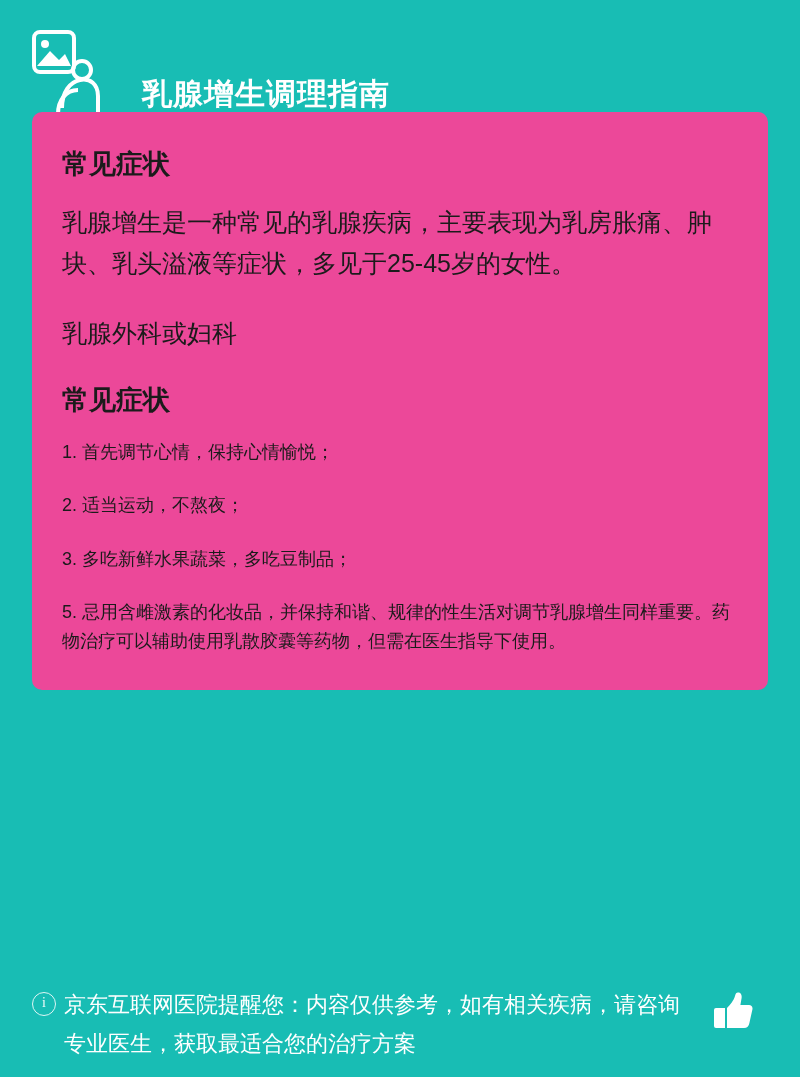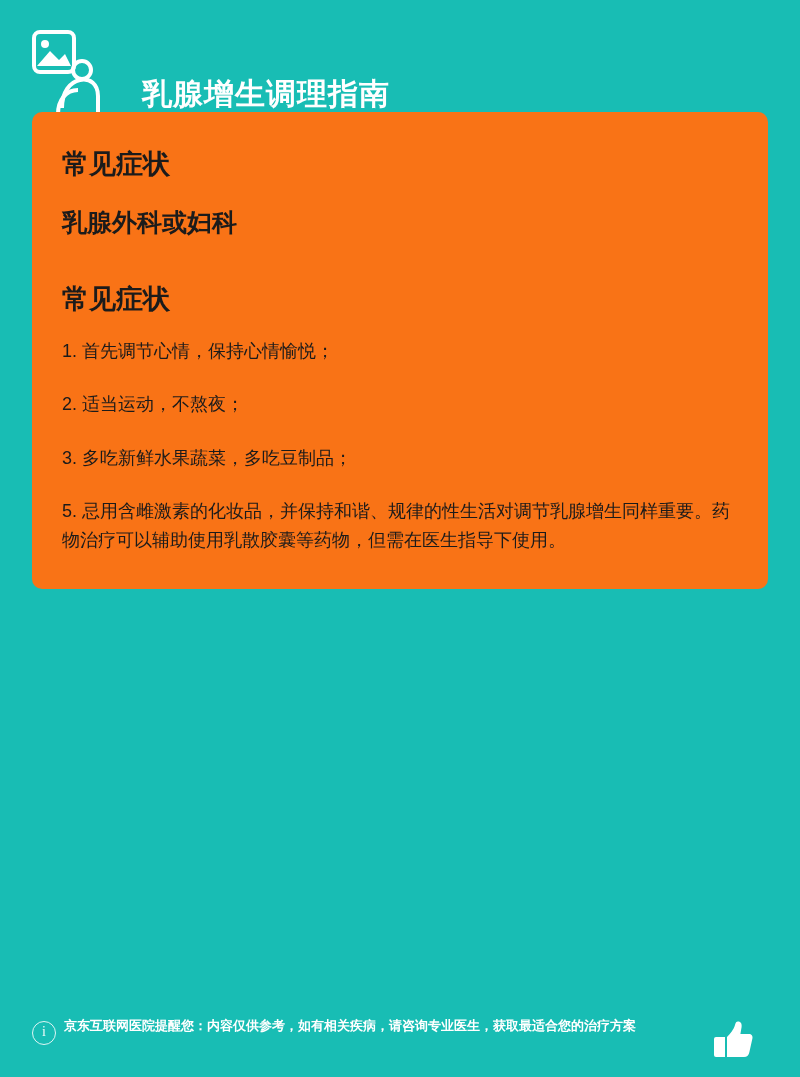"常见症状" .card { background: #f97316 -> #ec4899 }
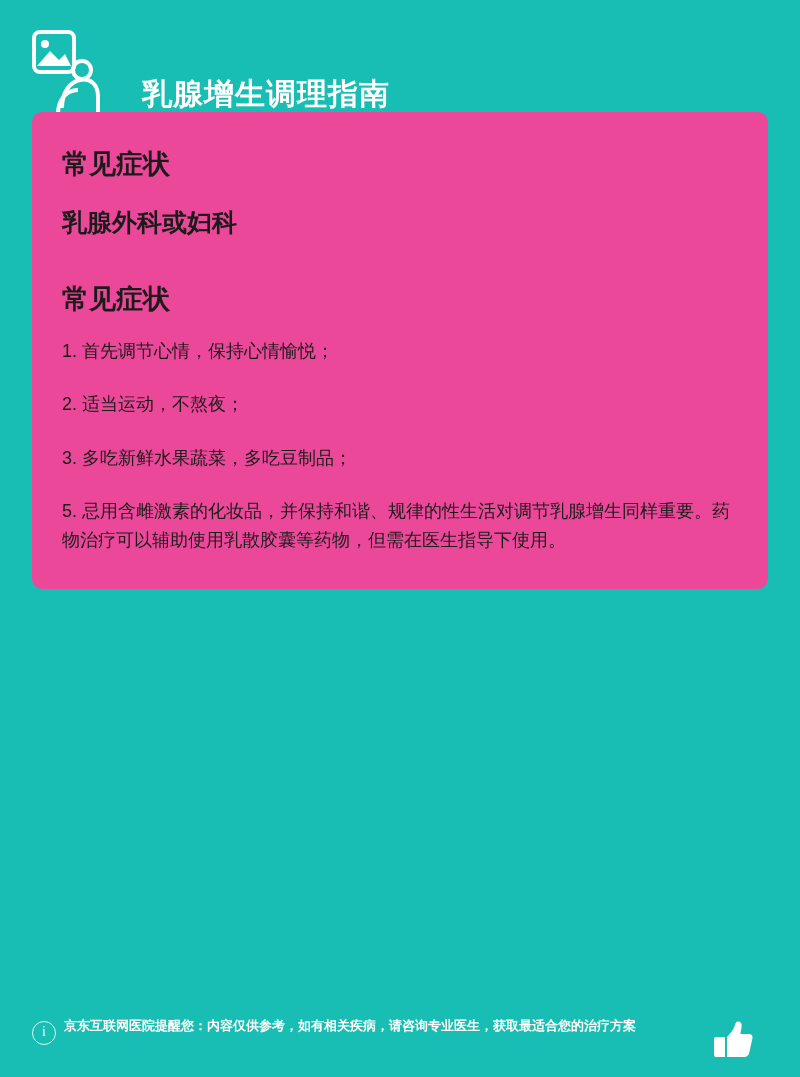"乳腺增生是一种常见的乳腺疾病，主要表现为乳房胀痛、肿块、乳头溢液等症状，多见于2" p.body { html: none -> <p>乳腺增生是一种常见的乳腺疾病，主要表现为乳房胀痛、肿块、乳头溢液等症状，多见于25-45岁的女性。</p> }
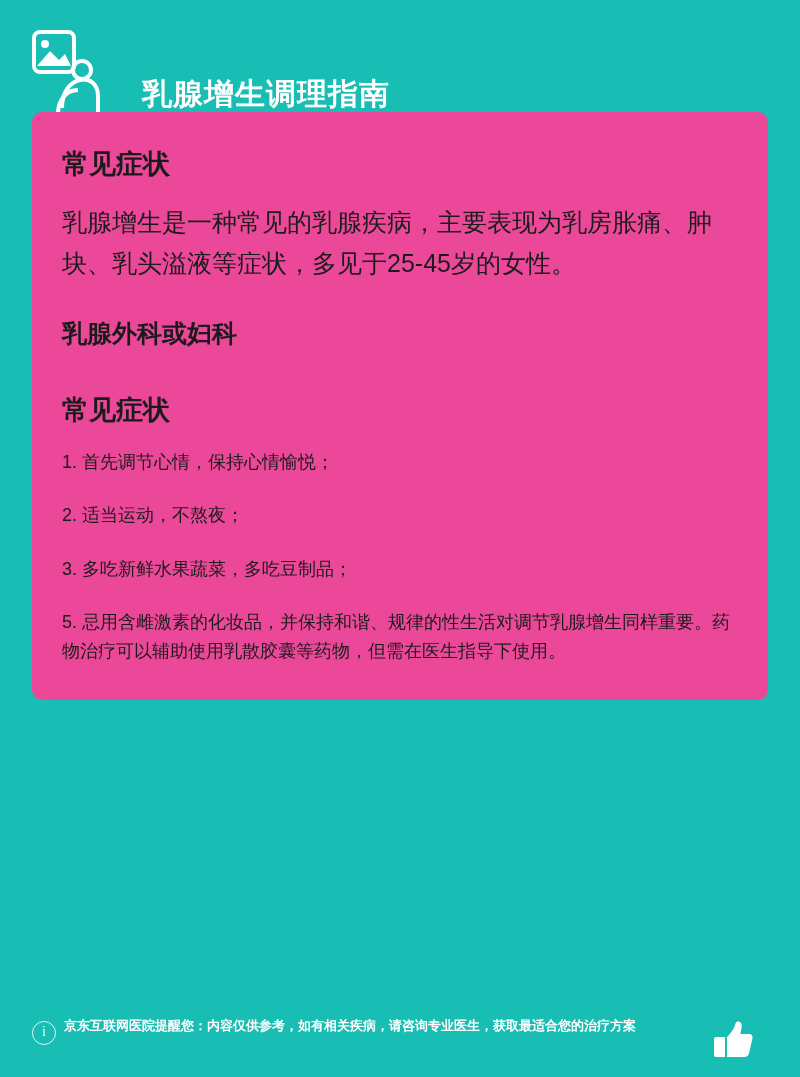"乳腺外科或妇科" p.body.tight { font-weight: bold -> none; margin-bottom: 40px -> 30px }
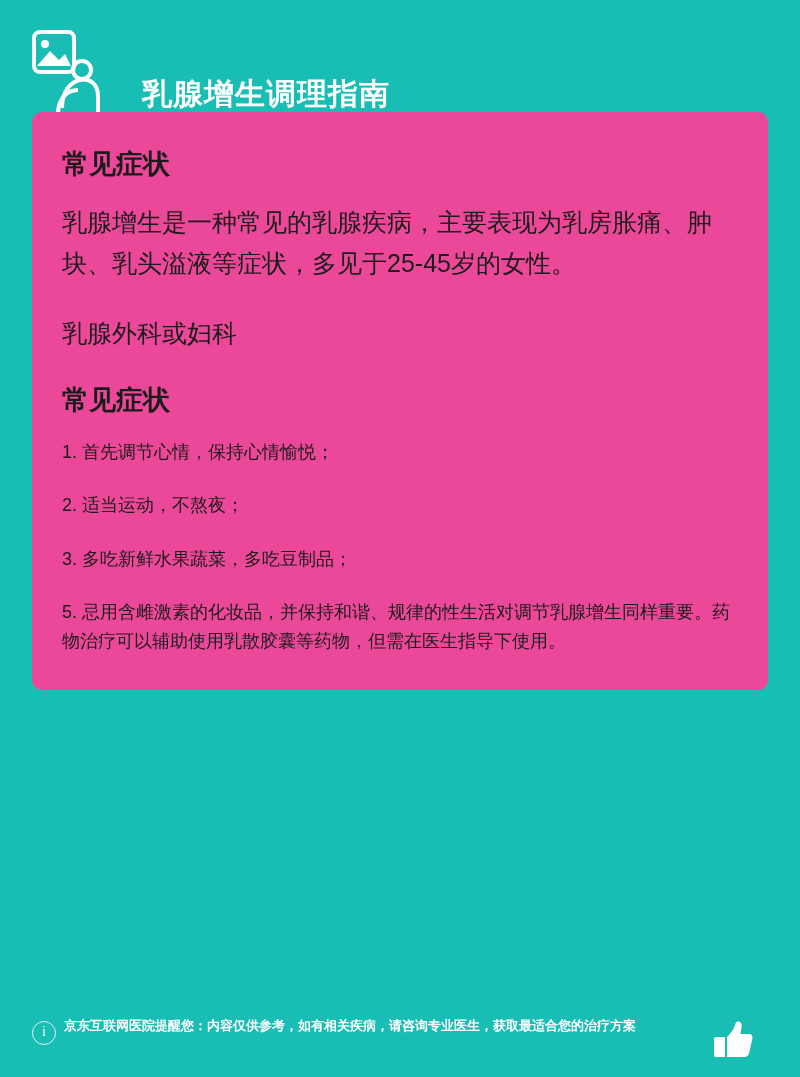"京东互联网医院提醒您：内容仅供参考，如有相关疾病，请咨询专业医生，获取最适合您的" .footer-text { font-size: 13px -> 22px; font-weight: bold -> none }
